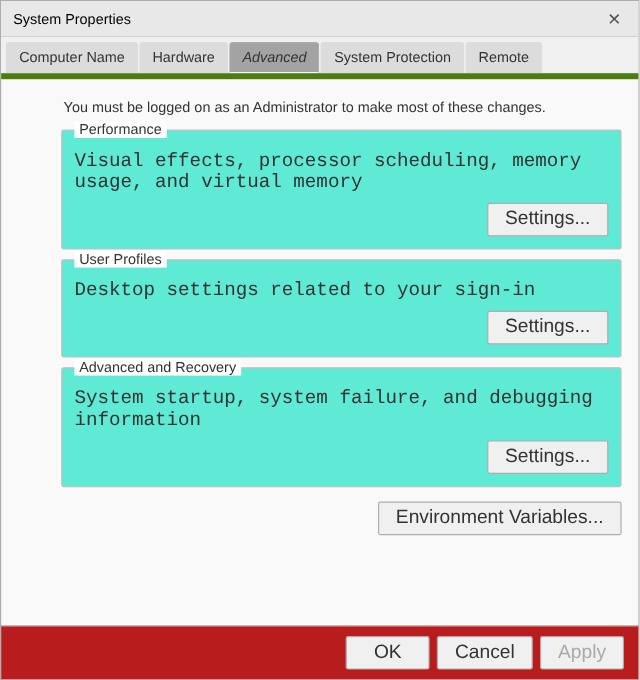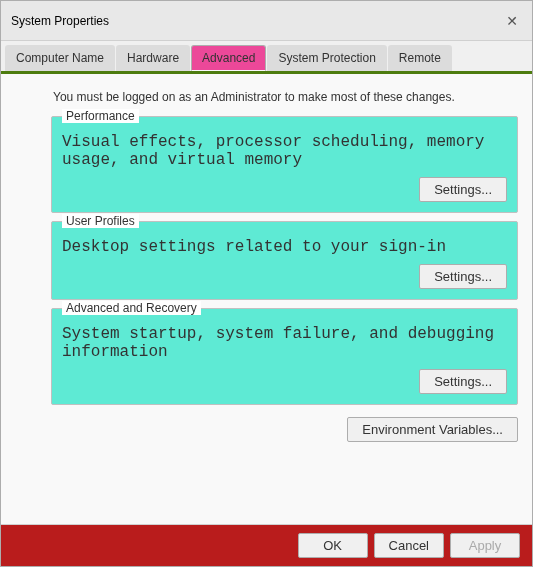"System Properties" .title-bar { height: 40px -> 30px }
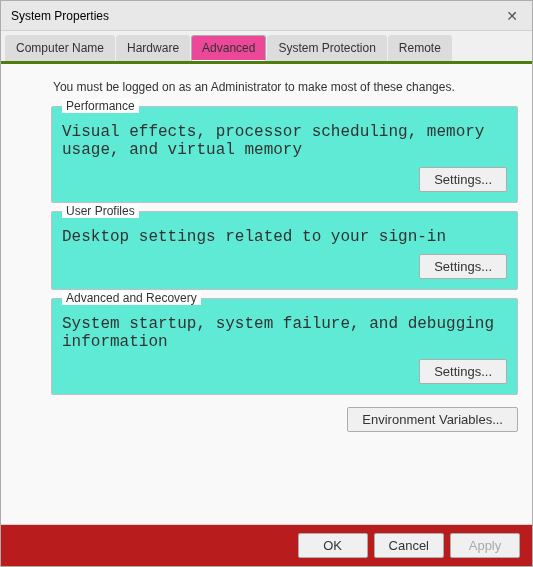"Computer Name" .tab-bar { border-bottom: 3px solid #4d7c0f -> 5px solid #4d7c0f }
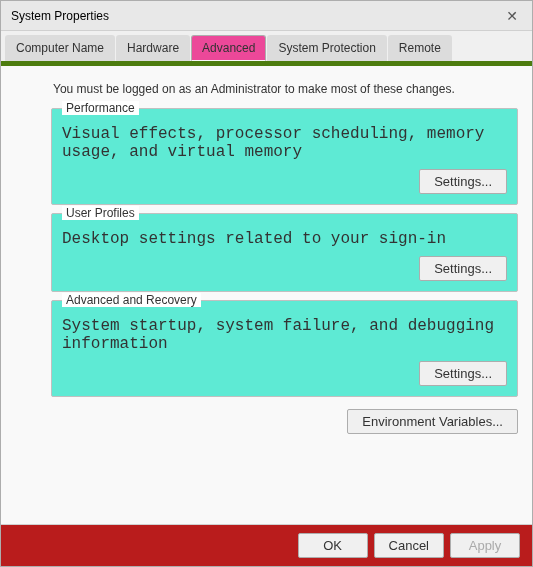"Advanced" .tab.active { background: #ec4899 -> #a3a3a3; font-style: none -> italic }
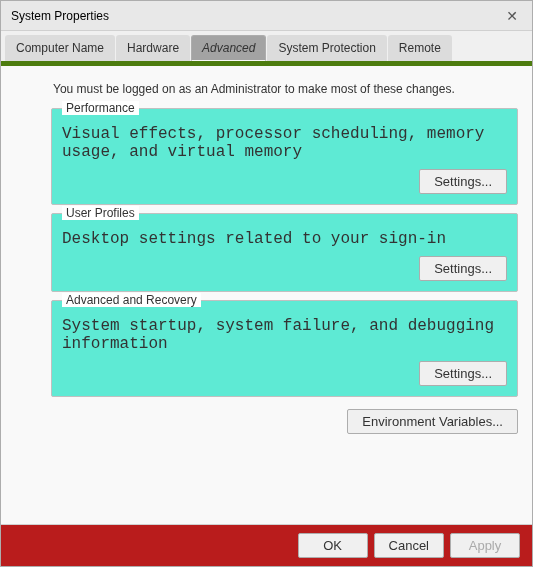"Settings..." .win-btn { font-size: 13px -> 16px }
